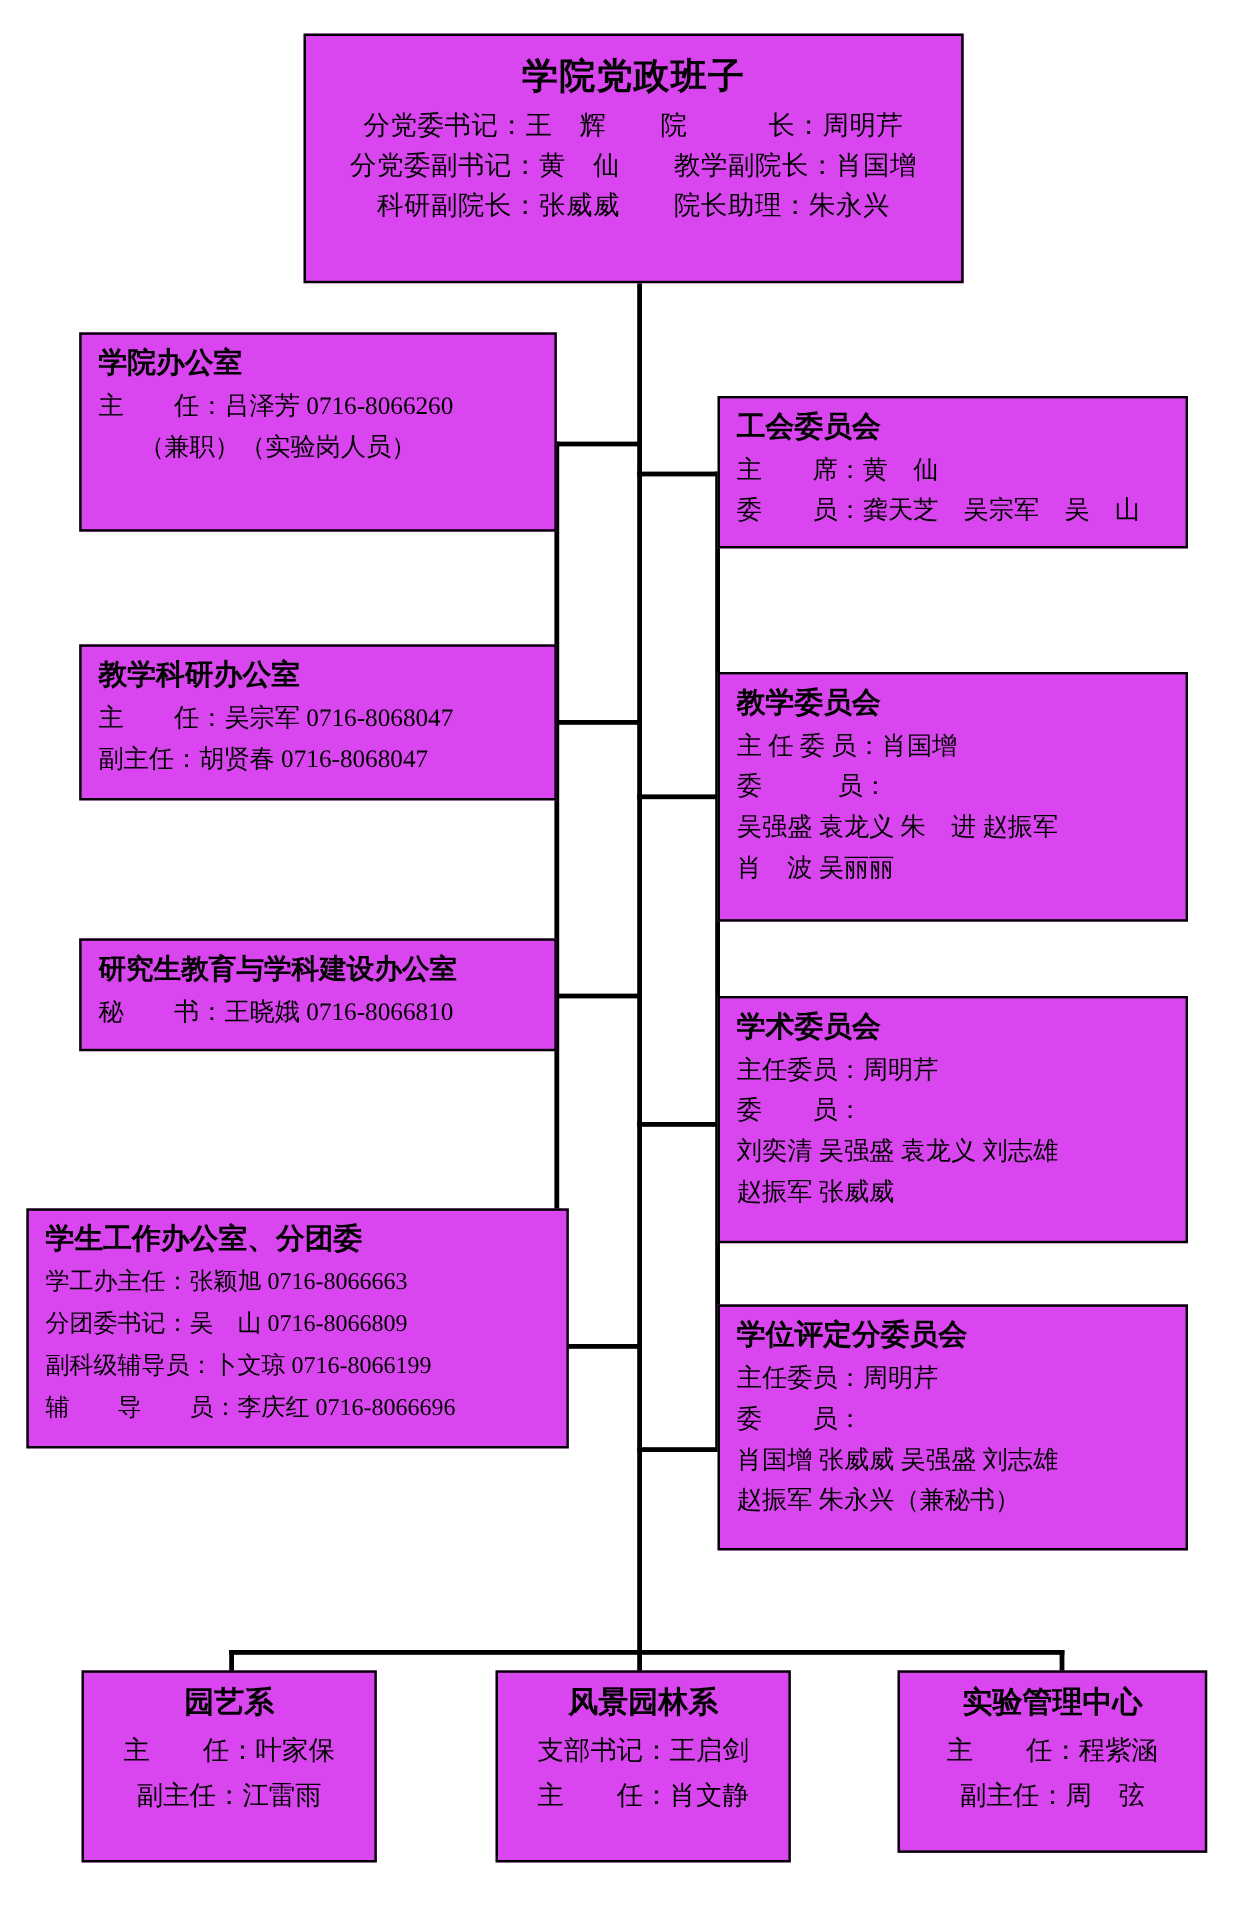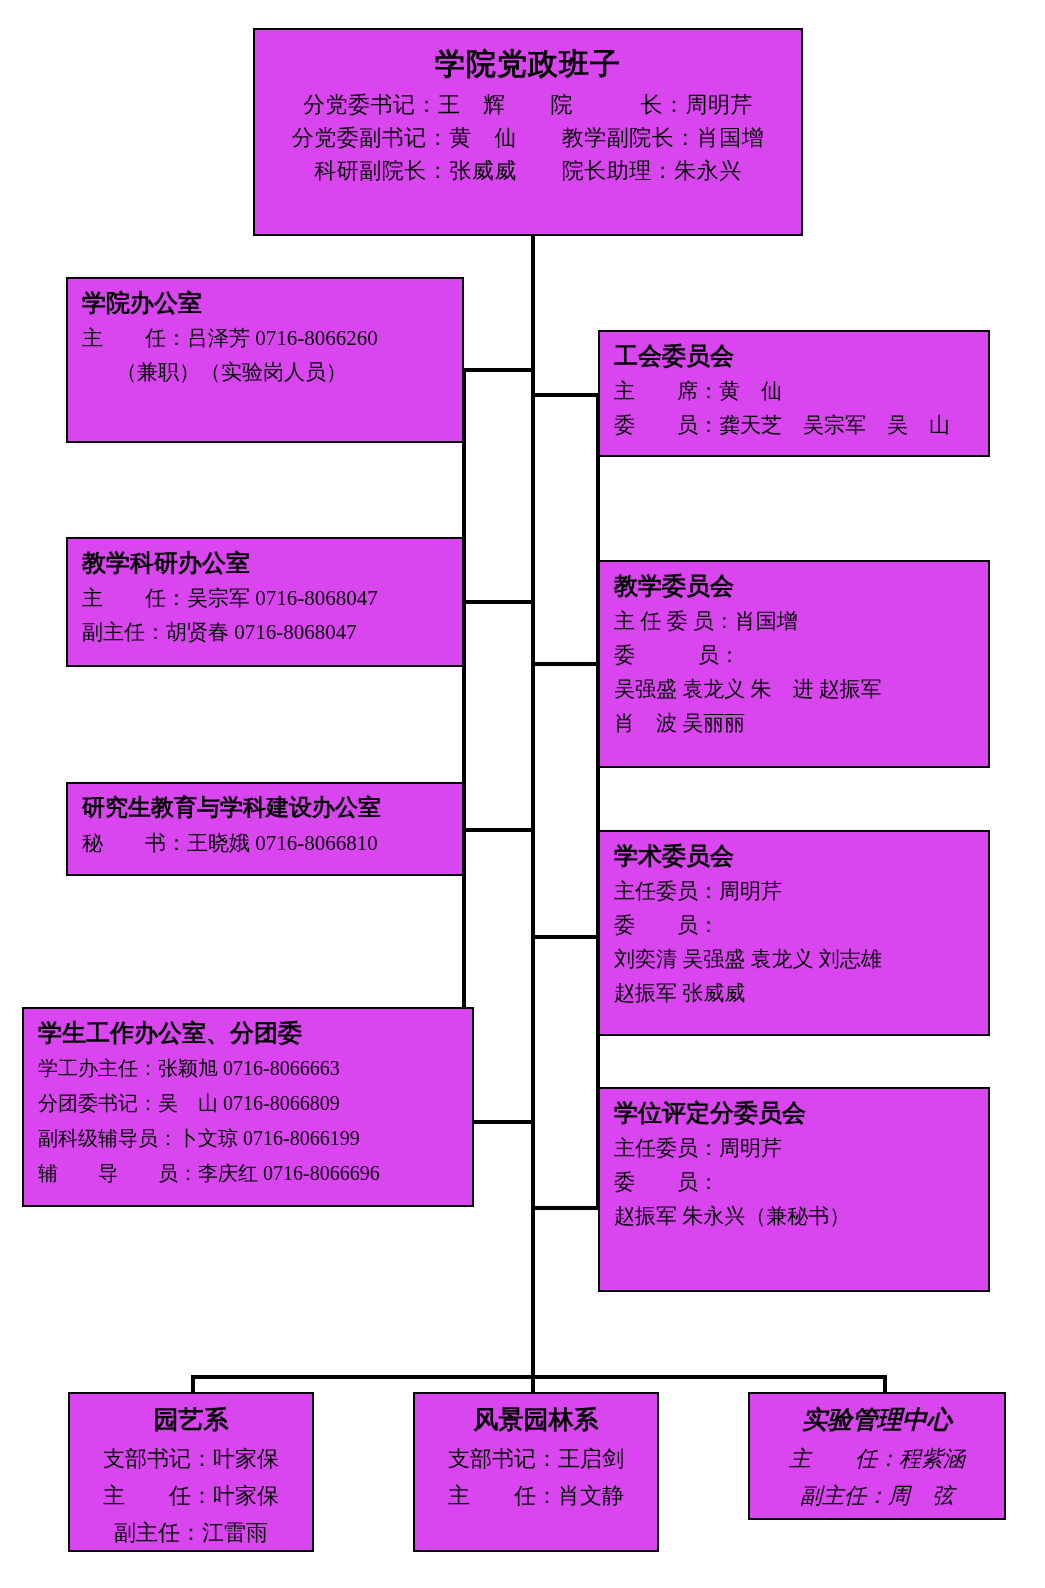"肖国增 张威威 吴强盛 刘志雄" div.box-line { html: none -> <div>肖国增 张威威 吴强盛 刘志雄</div> }
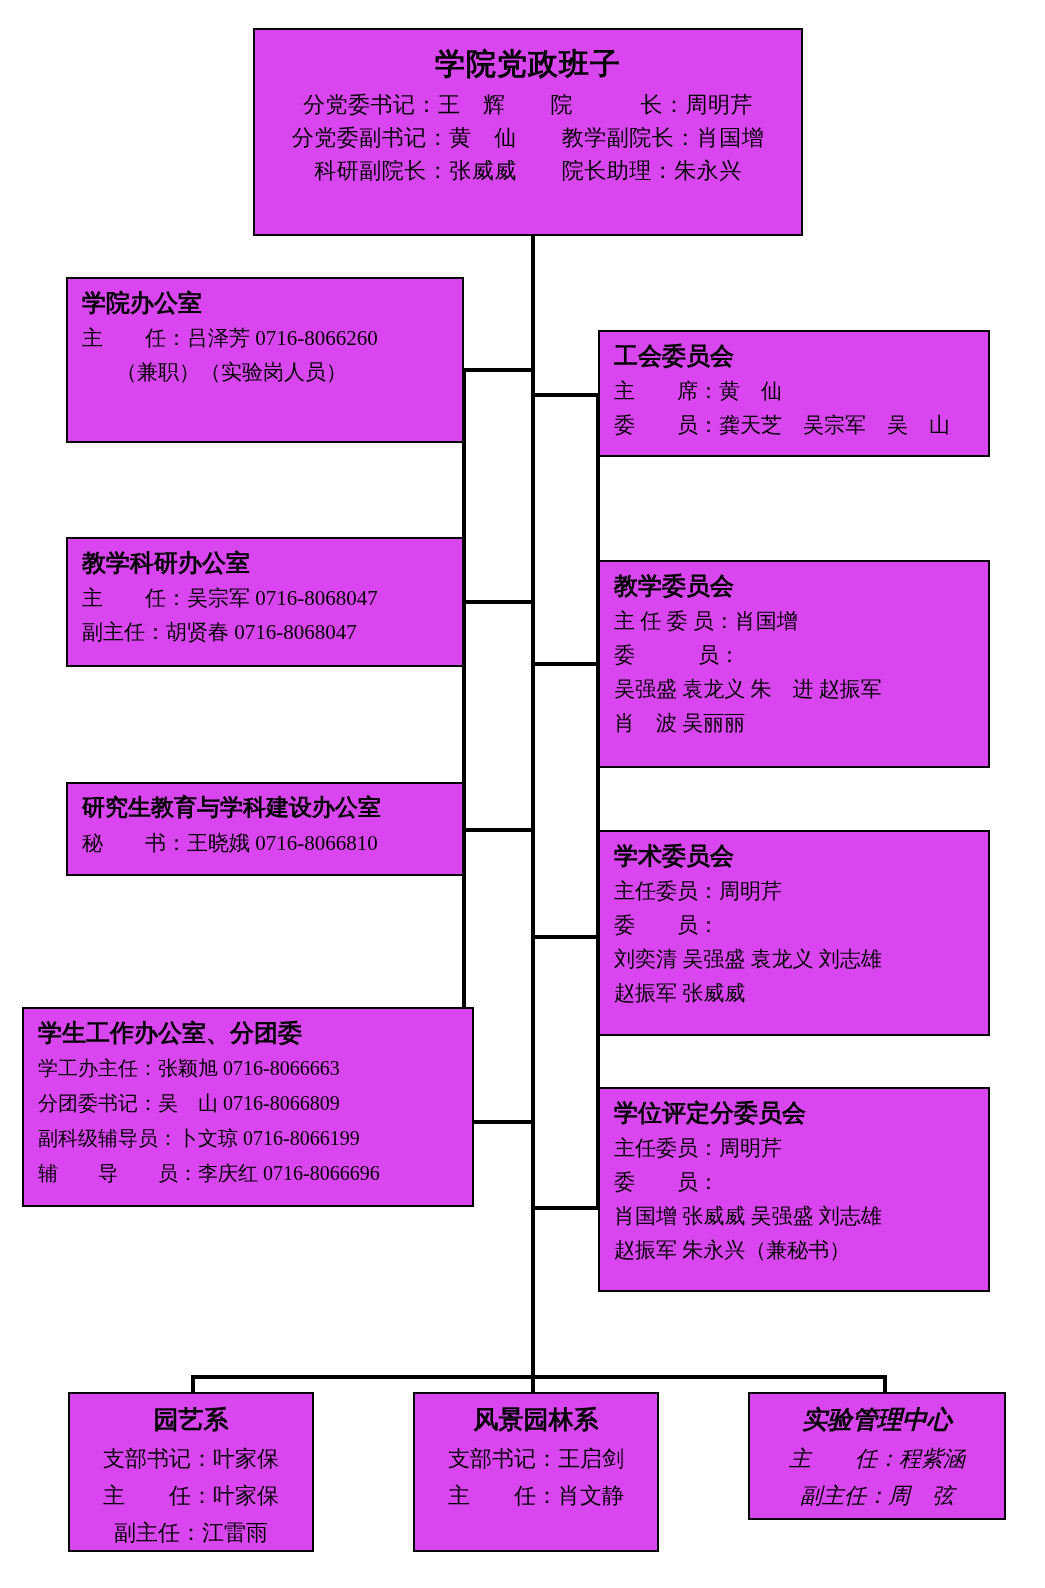"实验管理中心" .b-lab { font-style: italic -> none; height: 128px -> 152px }
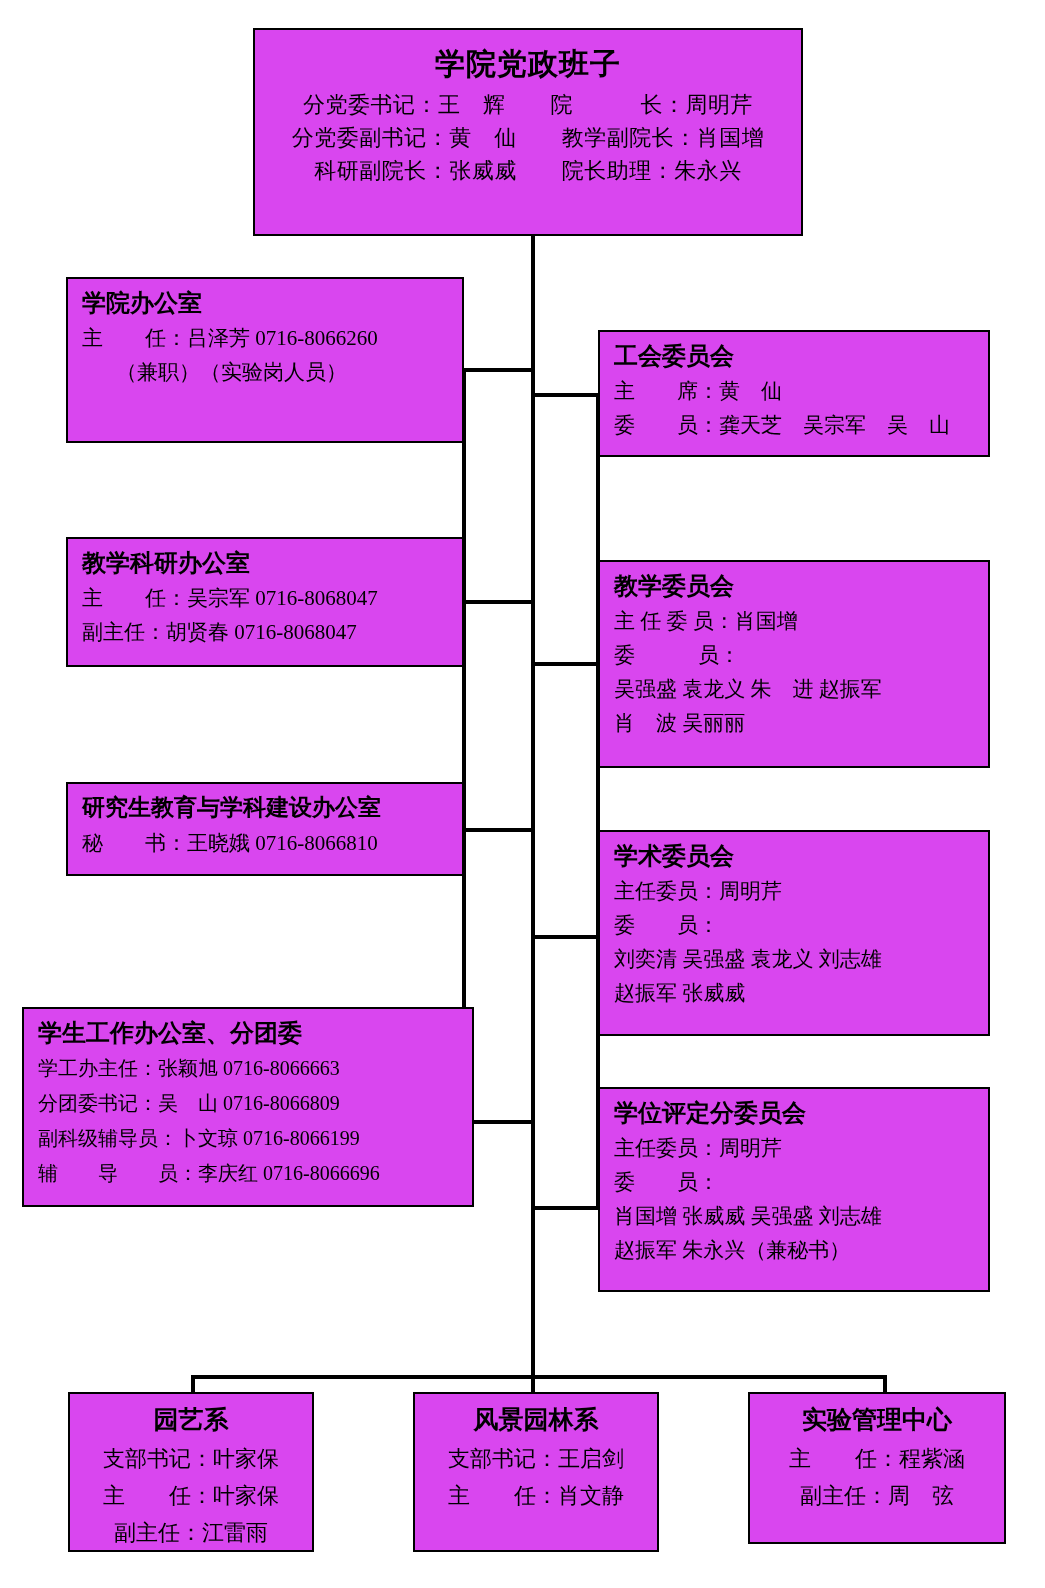"支部书记：叶家保" div.box-line { html: <div>支部书记：叶家保</div> -> none }
